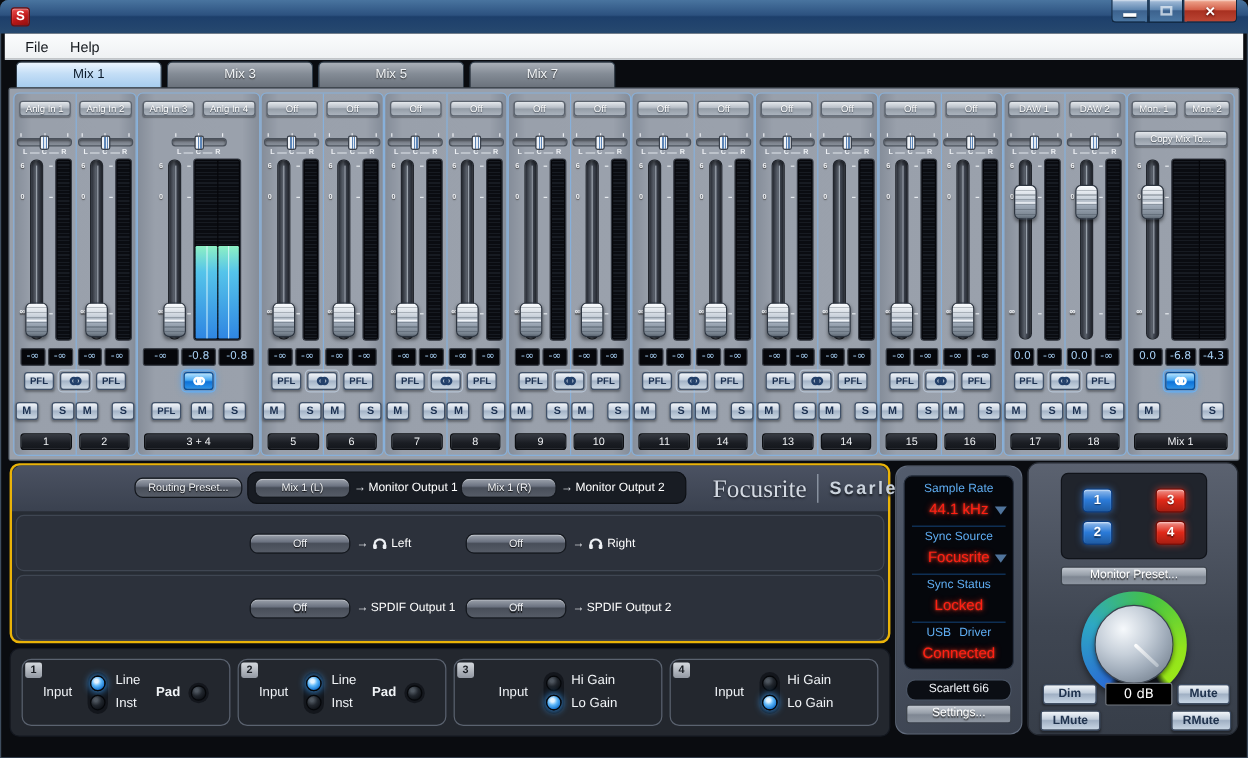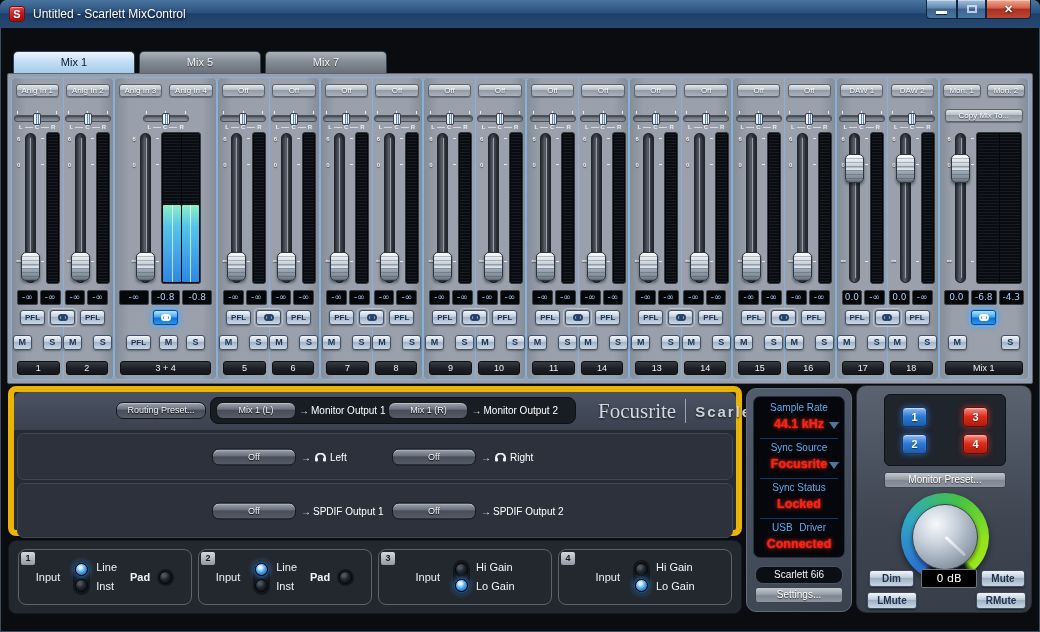"Untitled - Scarlett MixControl" div.title-text { html: <div>Untitled - Scarlett MixControl</div> -> none }
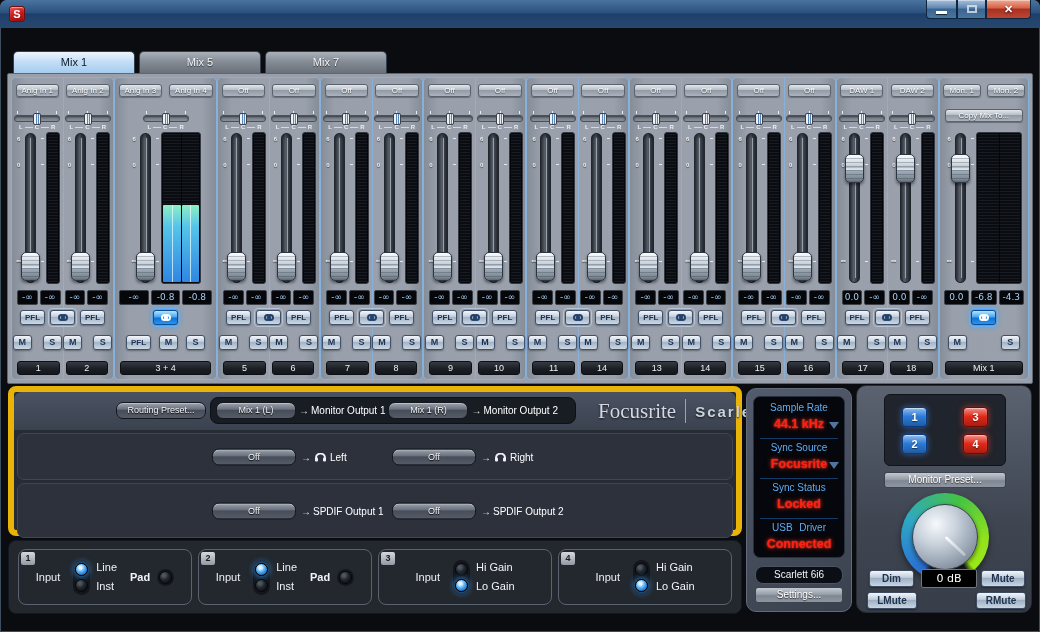"File" div.menubar { html: none -> <div> <span>File</span> <span>Help</span> </div> }
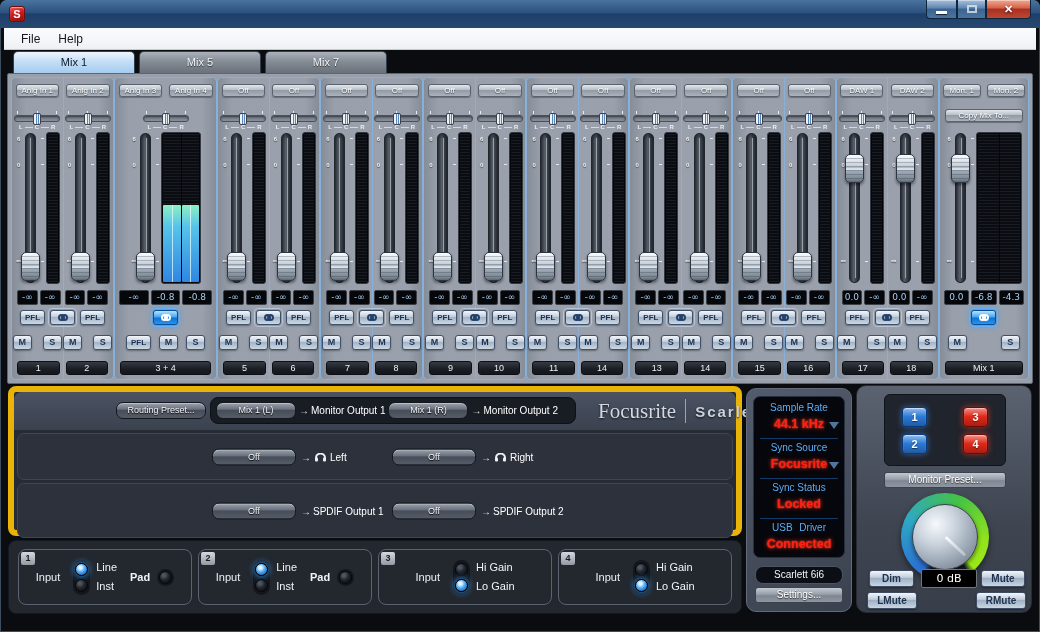"Mix 3" div.tab { html: none -> <div>Mix 3</div> }
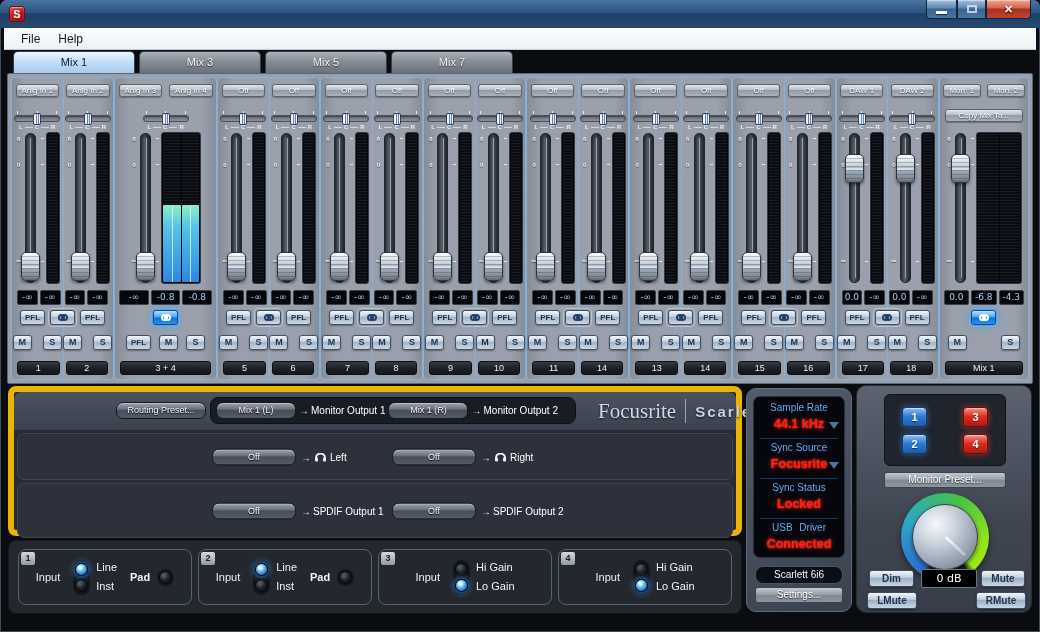"Routing Preset..." .rpanel { border: 6px solid #eab308 -> 2px solid #eab308 }
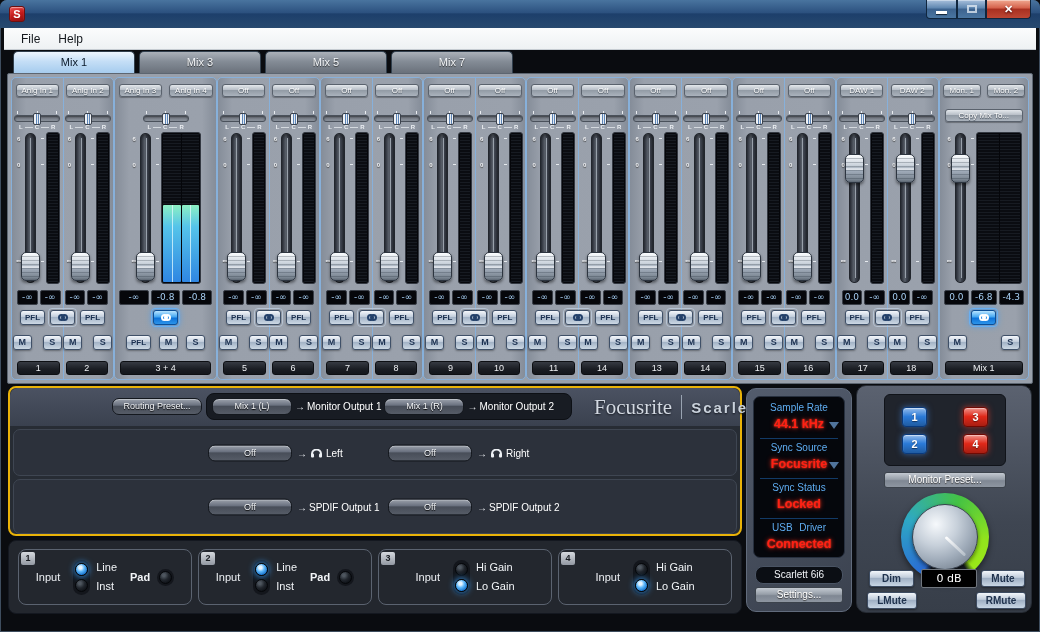"44.1 kHz" .svalue { font-weight: bold -> normal }
